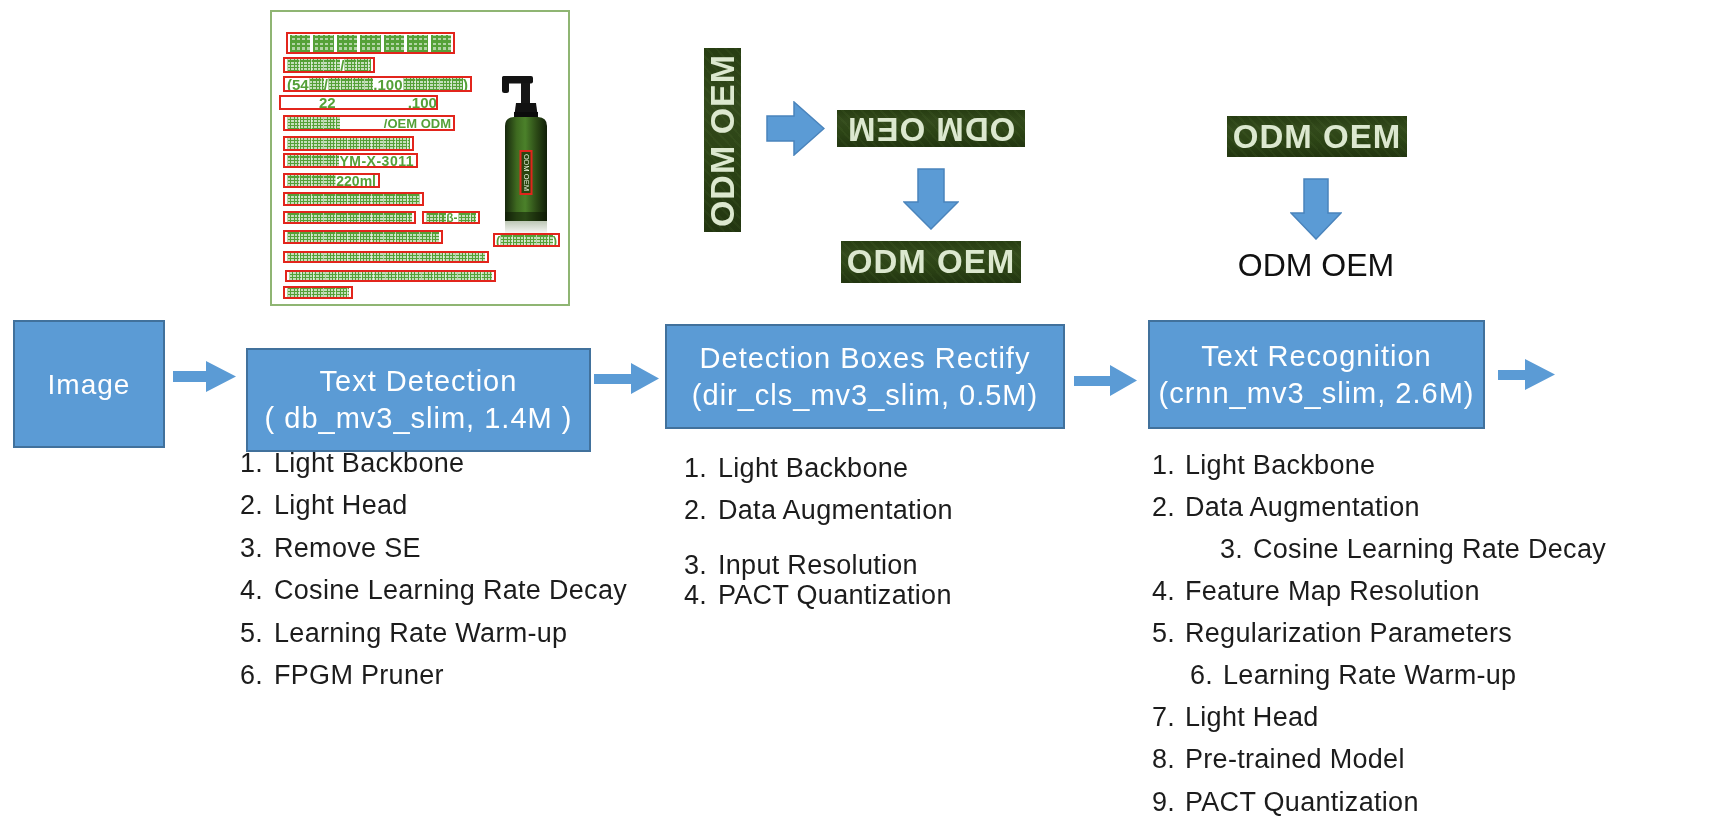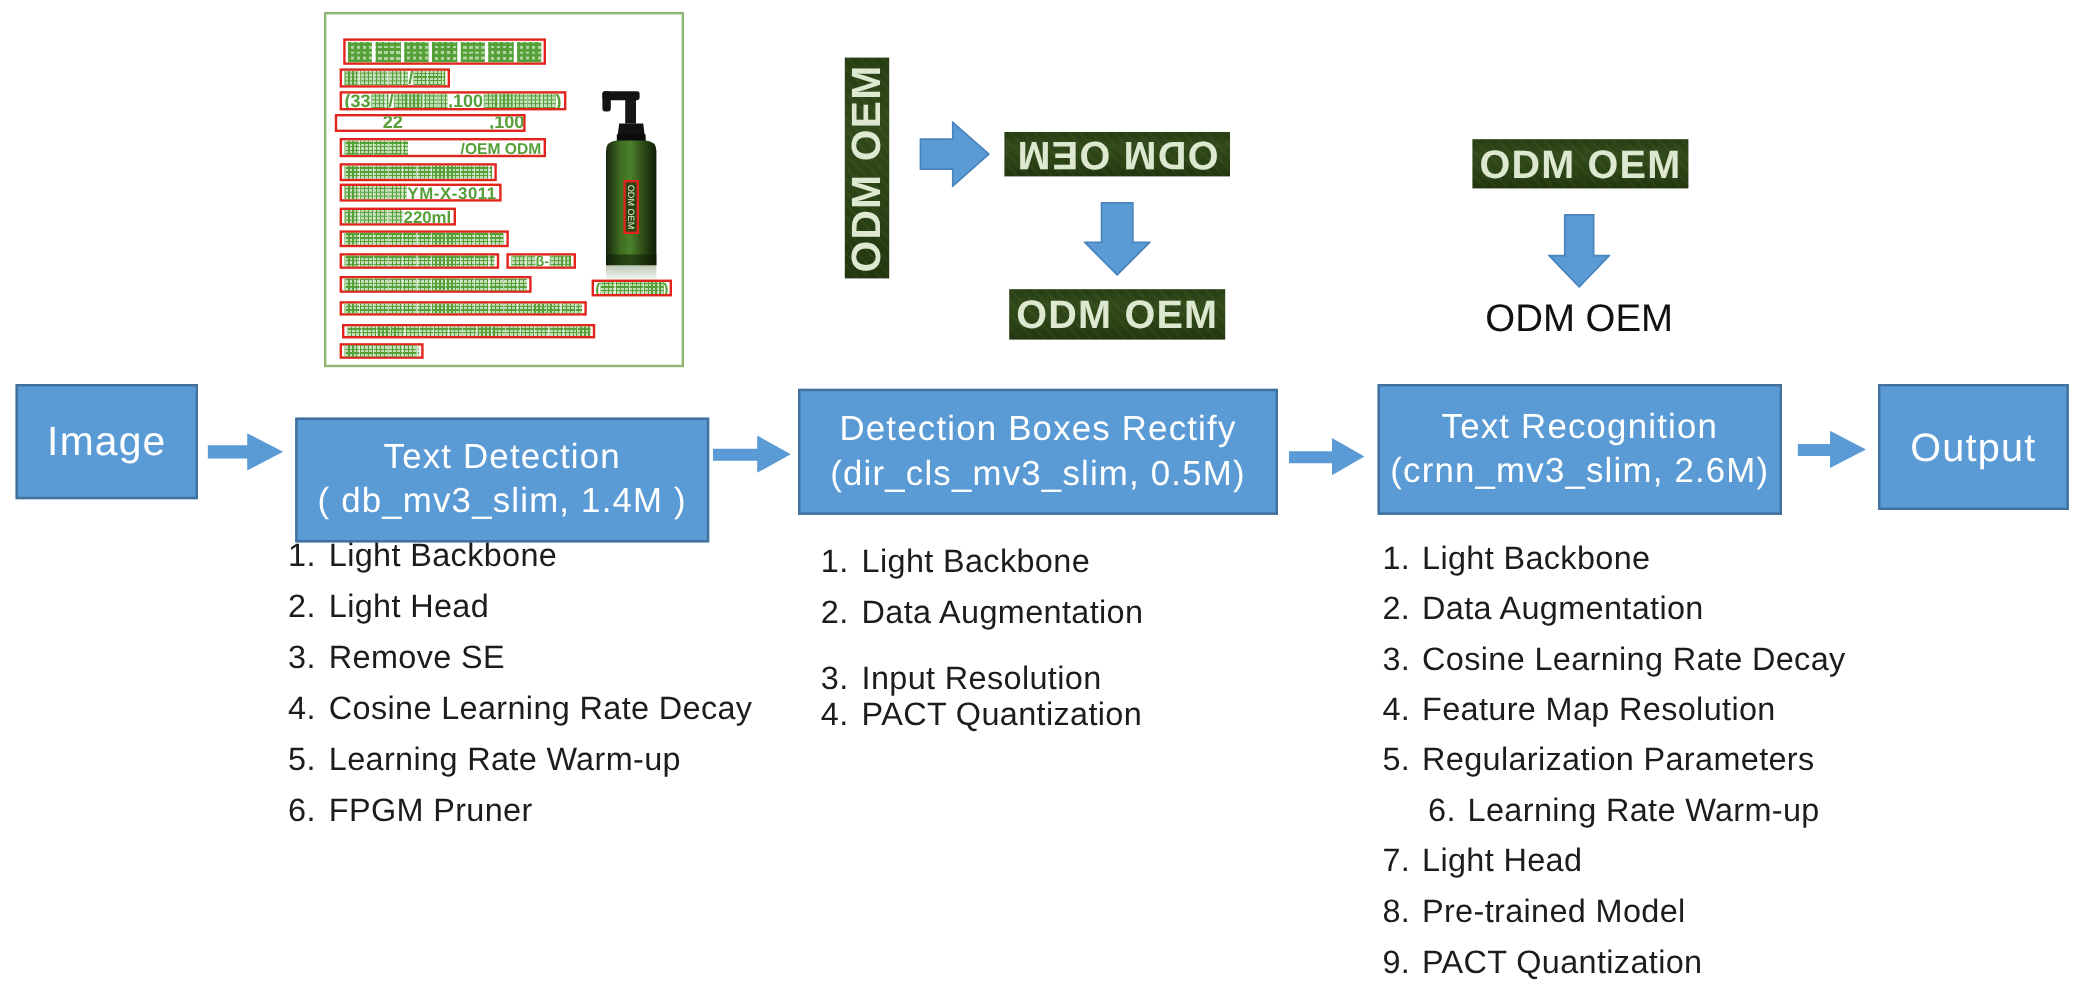"(33" span.lat { text: 33 -> 54 }
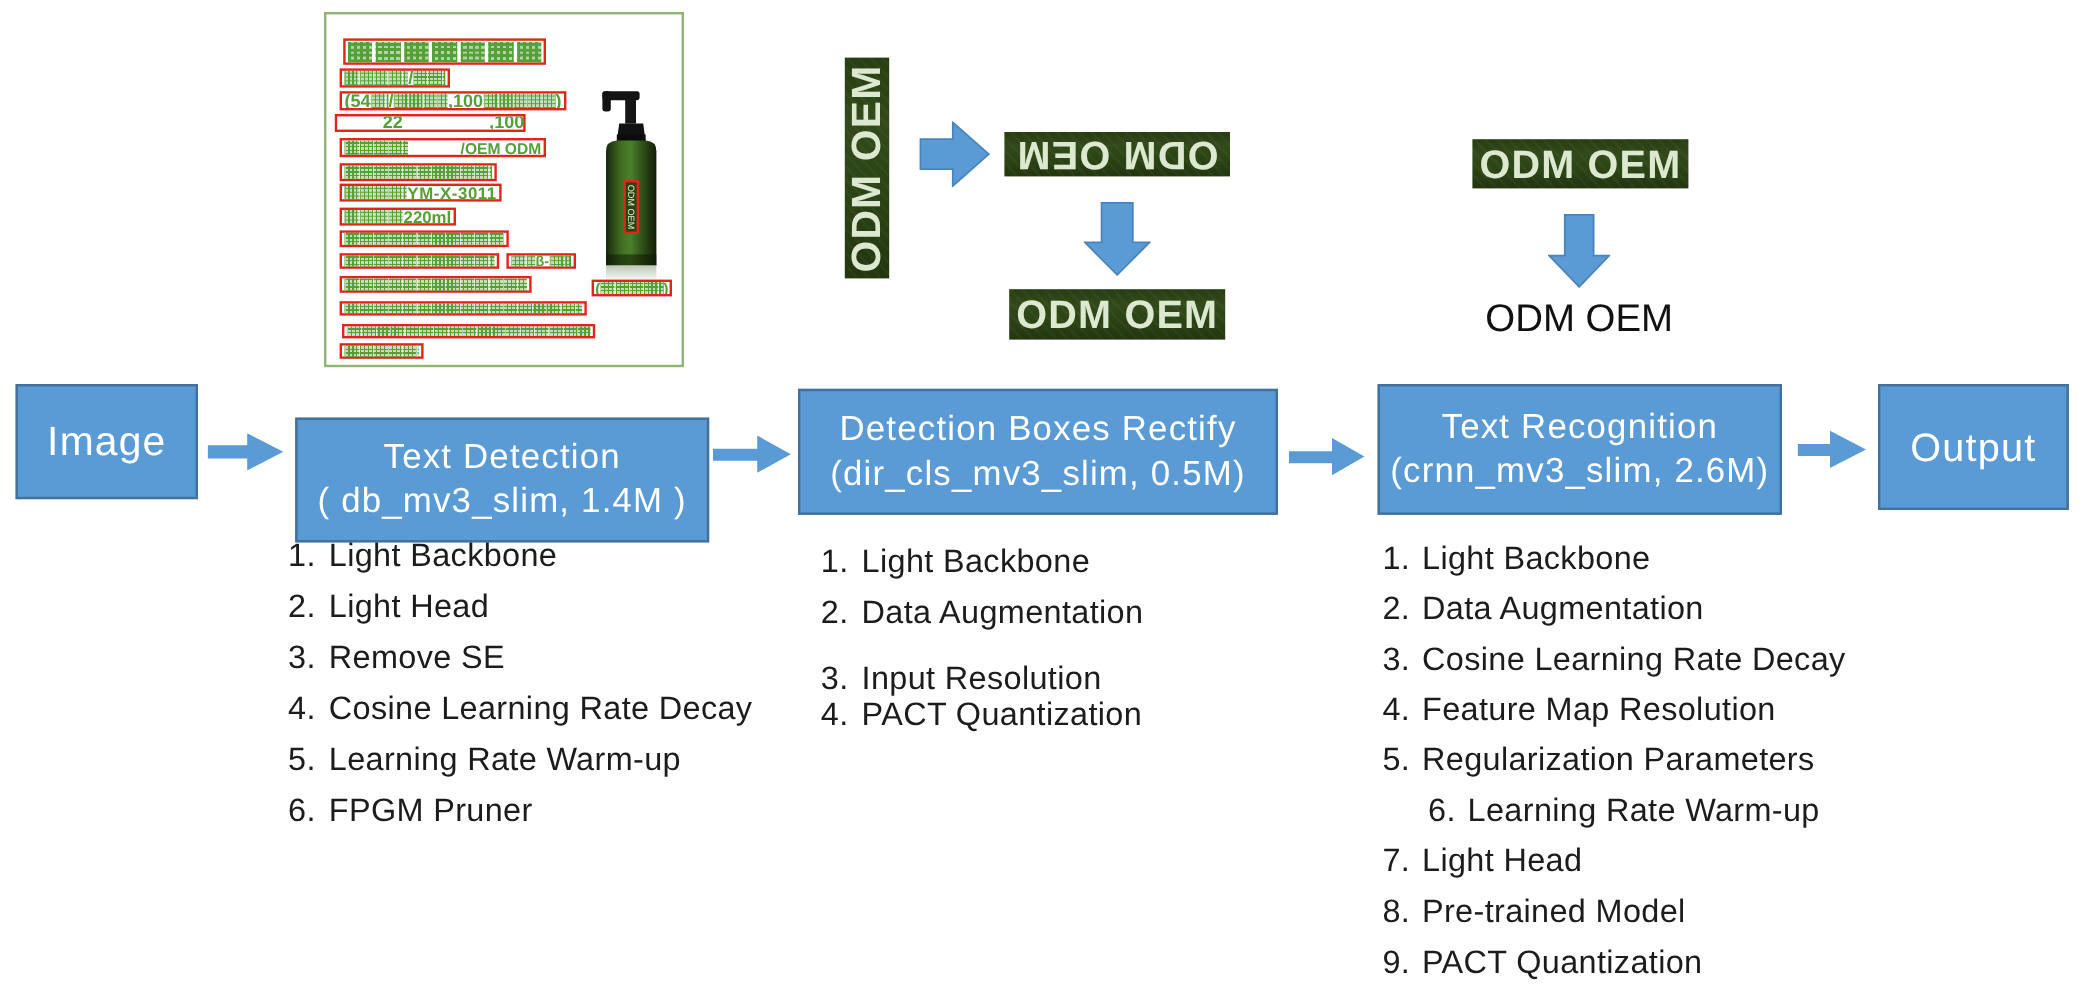"Image" div.fbox { font-size: 34px -> 28px; height: 96px -> 128px }
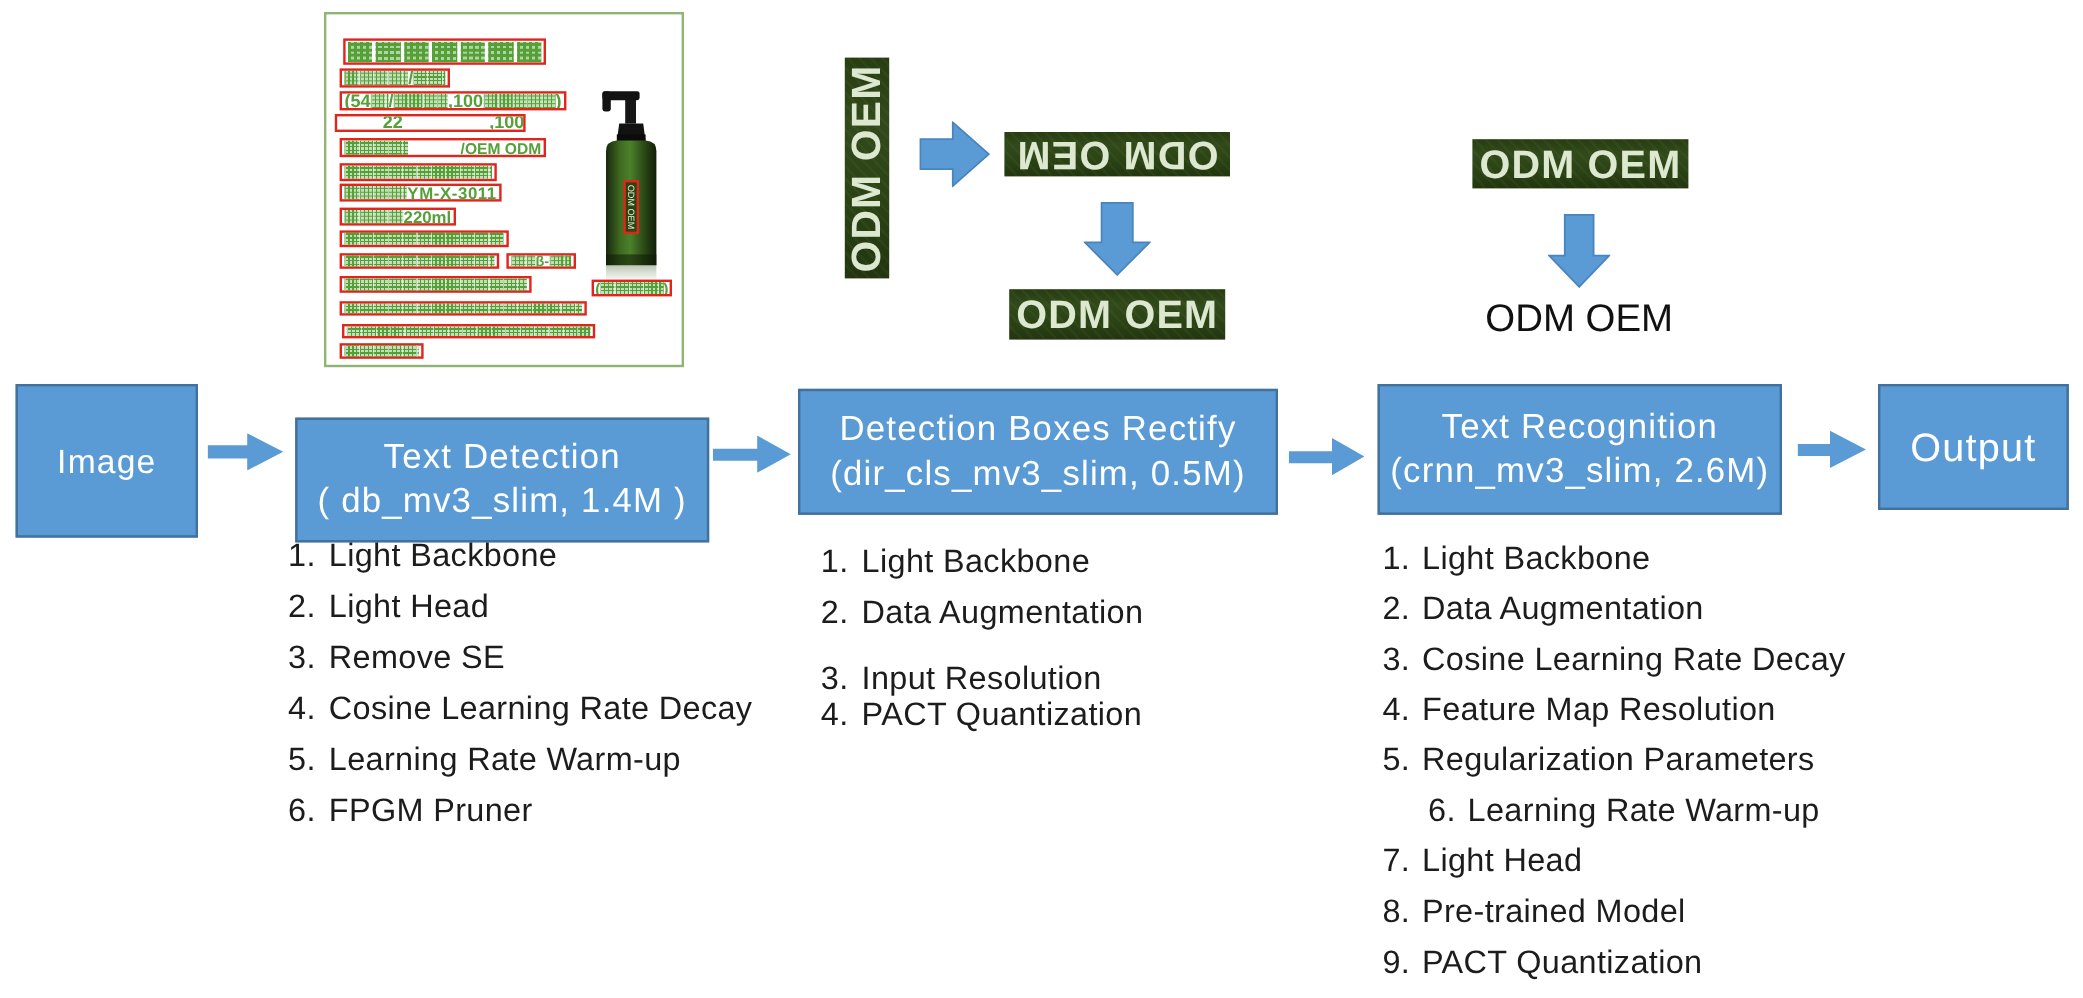"Output" div.fbox { html: <div>Output</div> -> none }
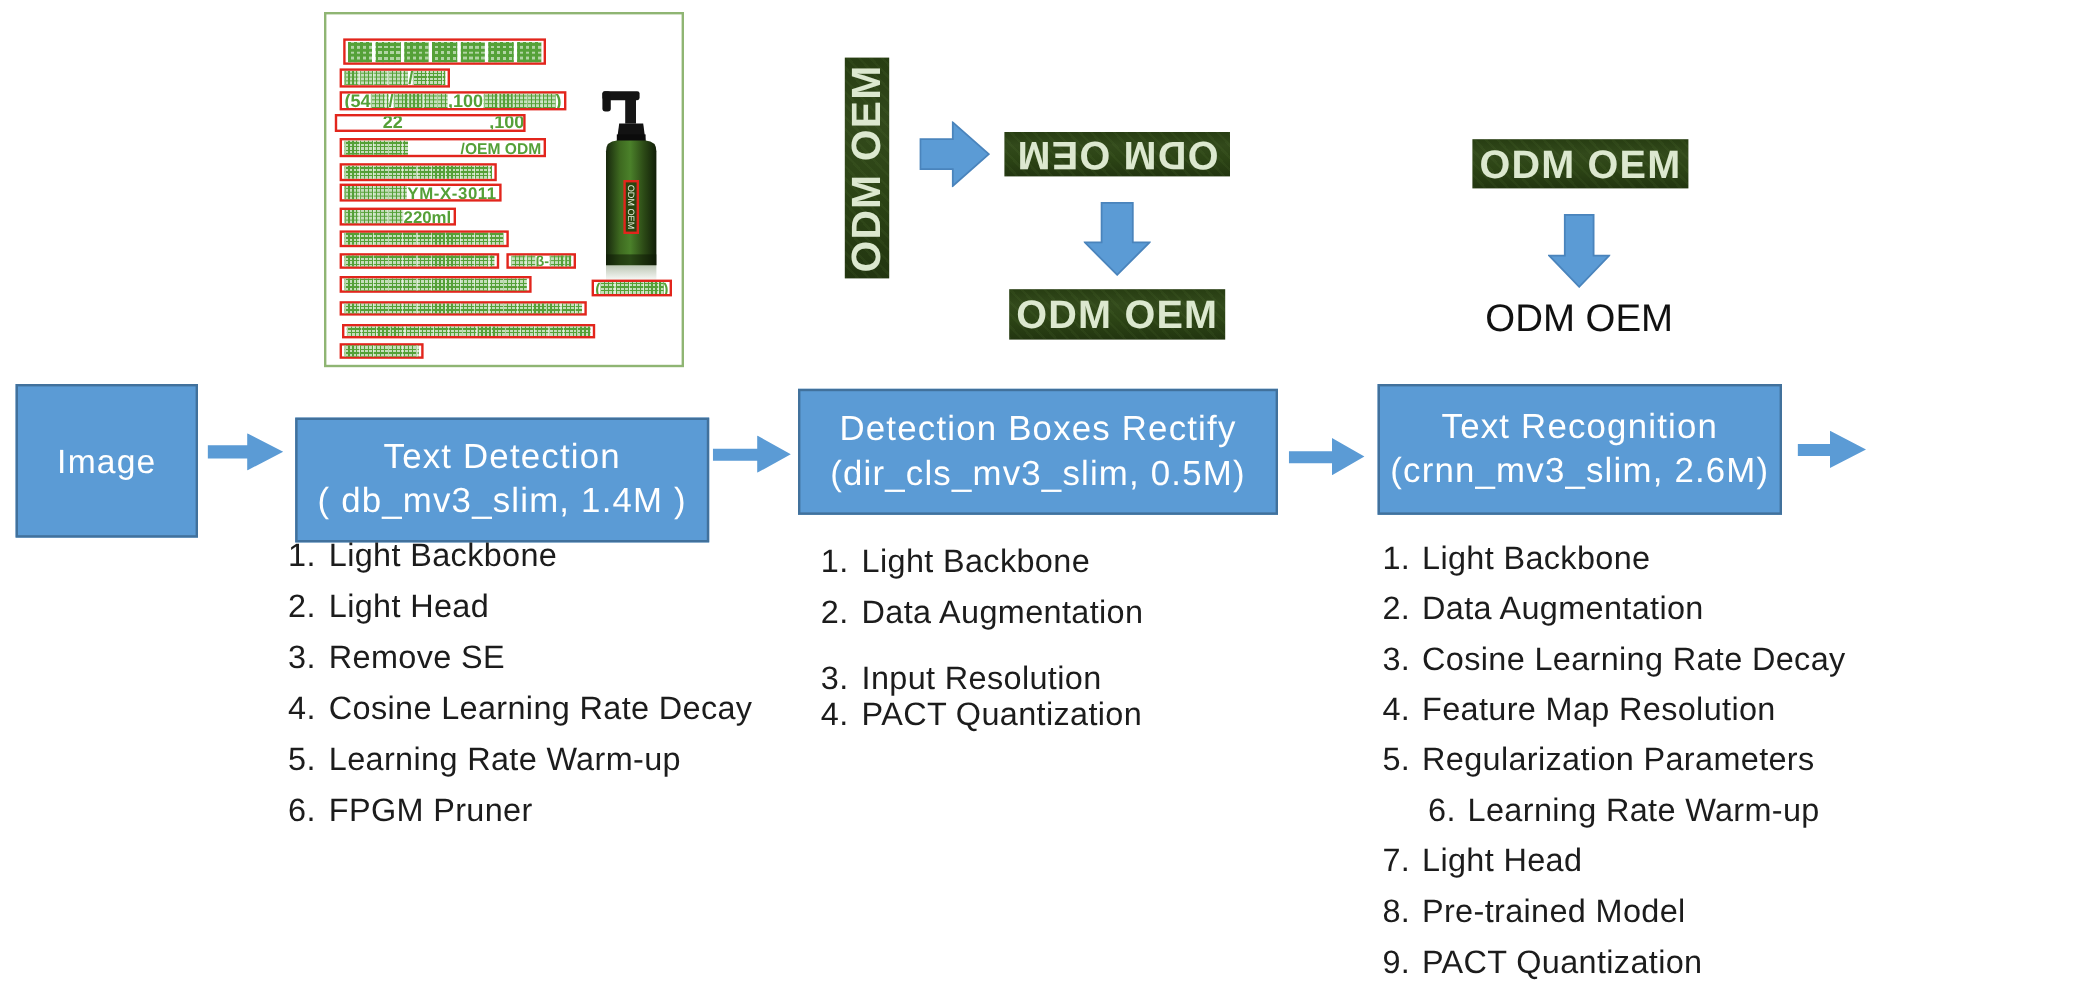"3. Cosine Learning Rate Decay" div.li { left: 1152px -> 1220px }
